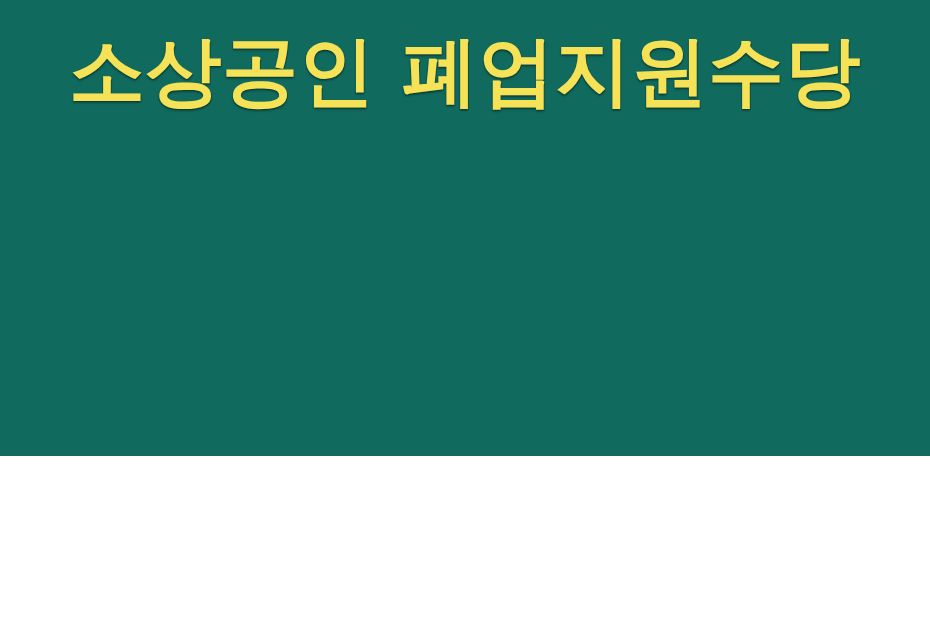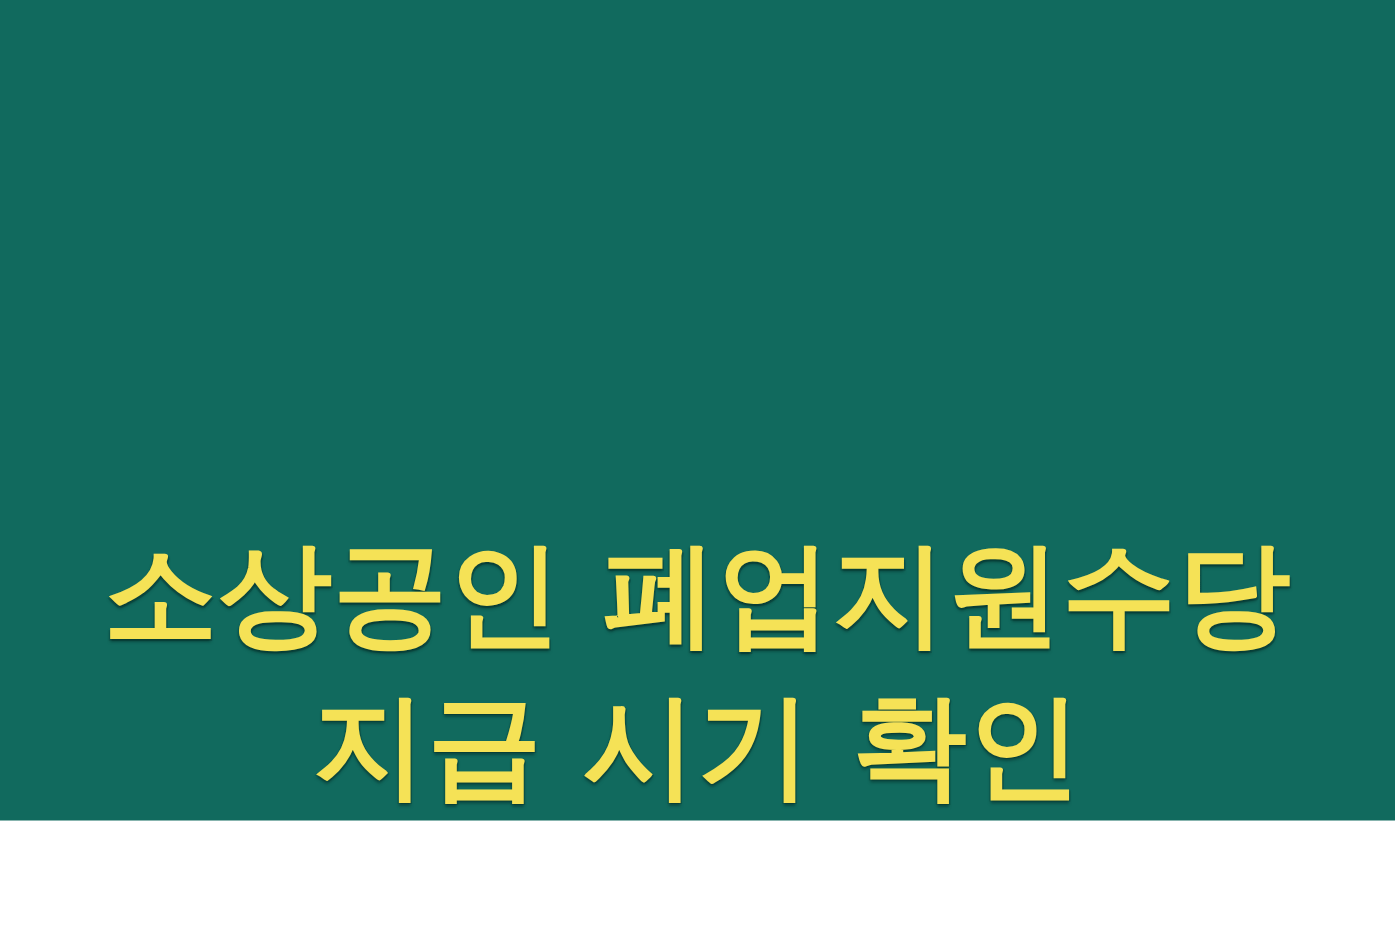"소상공인 폐업지원수당" .banner { height: 547px -> 456px; justify-content: flex-end -> flex-start }
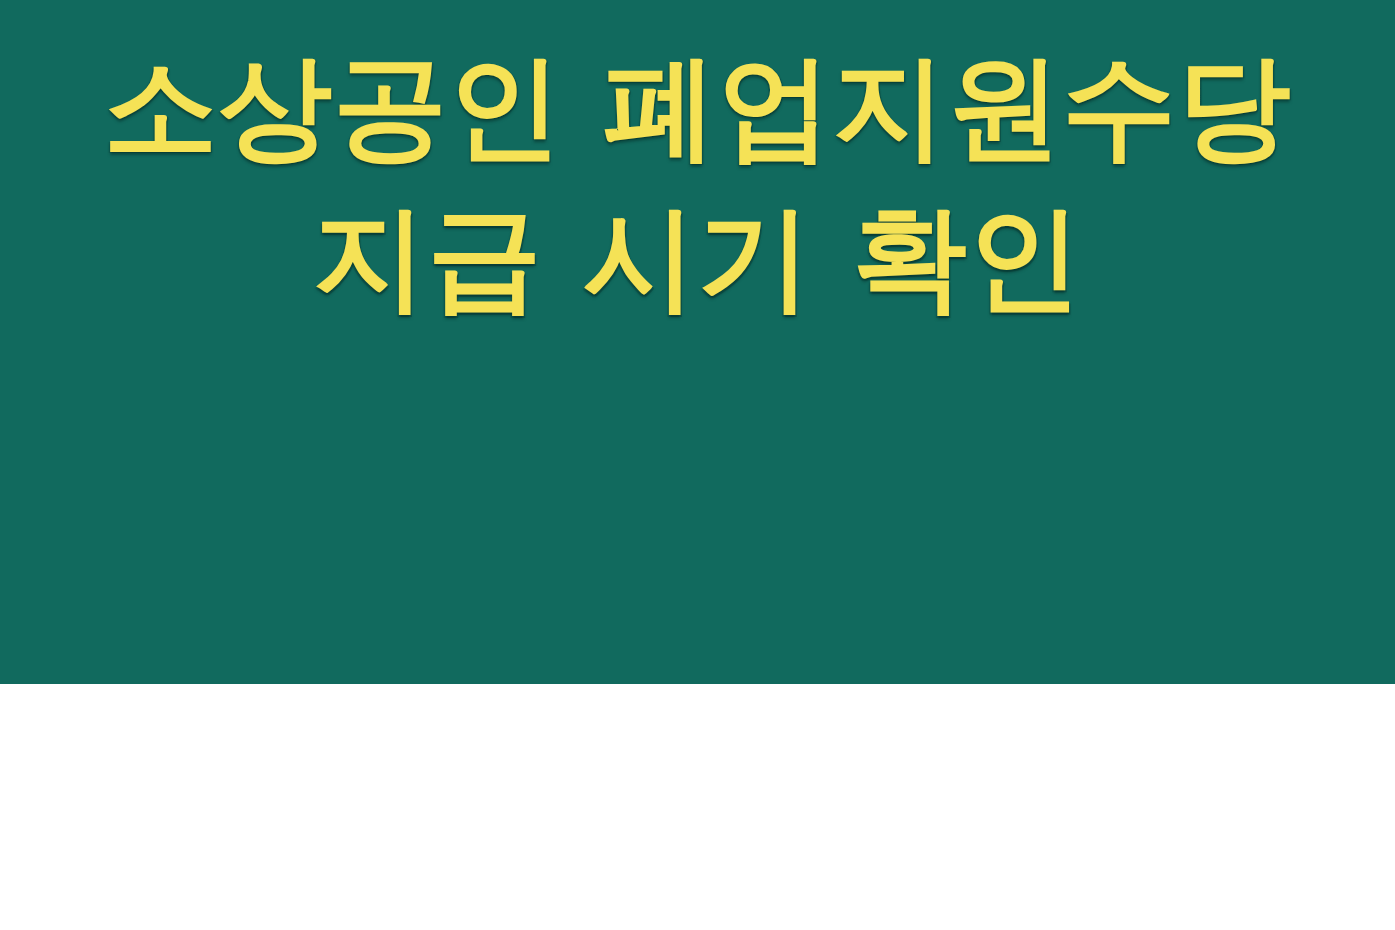"지급 시기 확인" span.headline-line { html: <span>지급 시기 확인</span> -> none }
